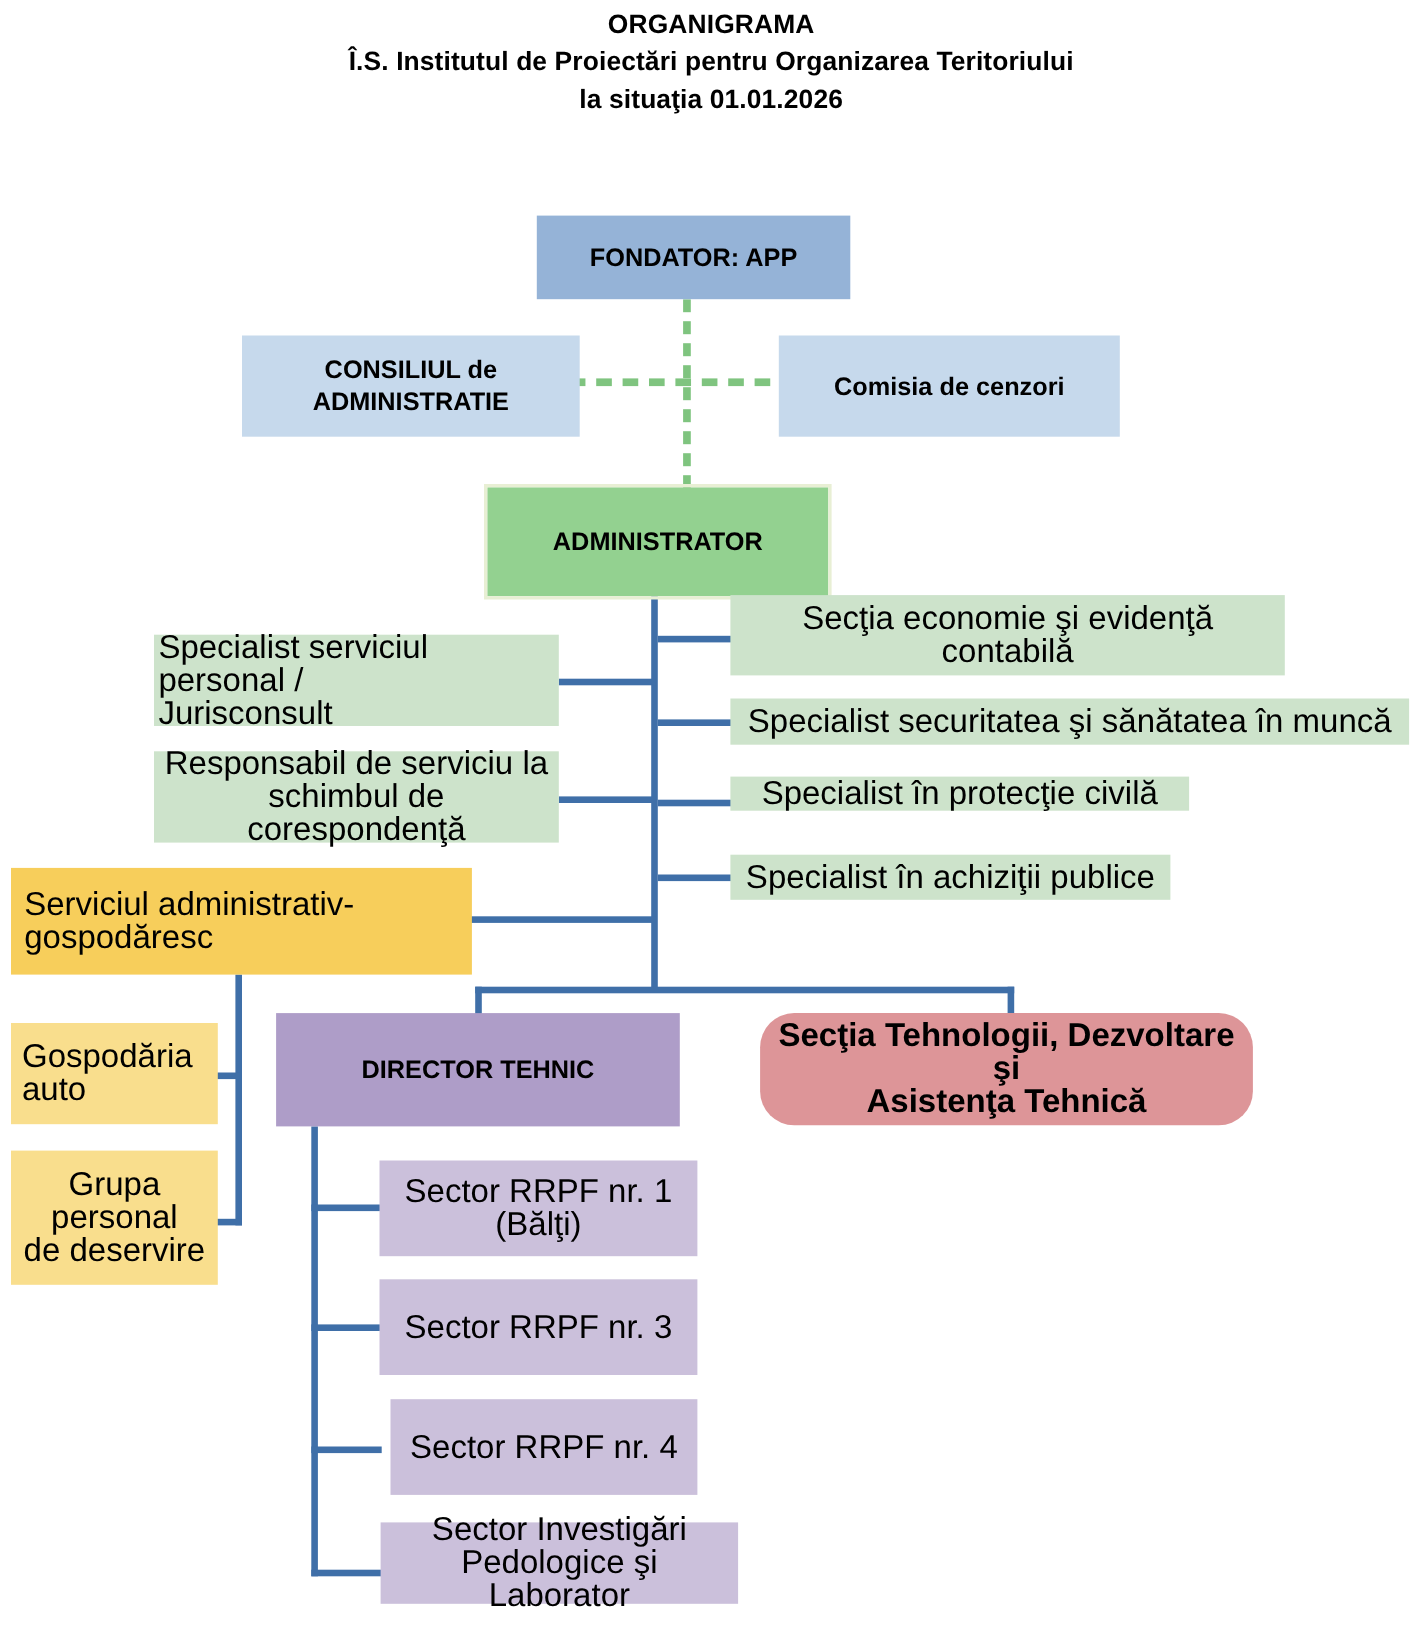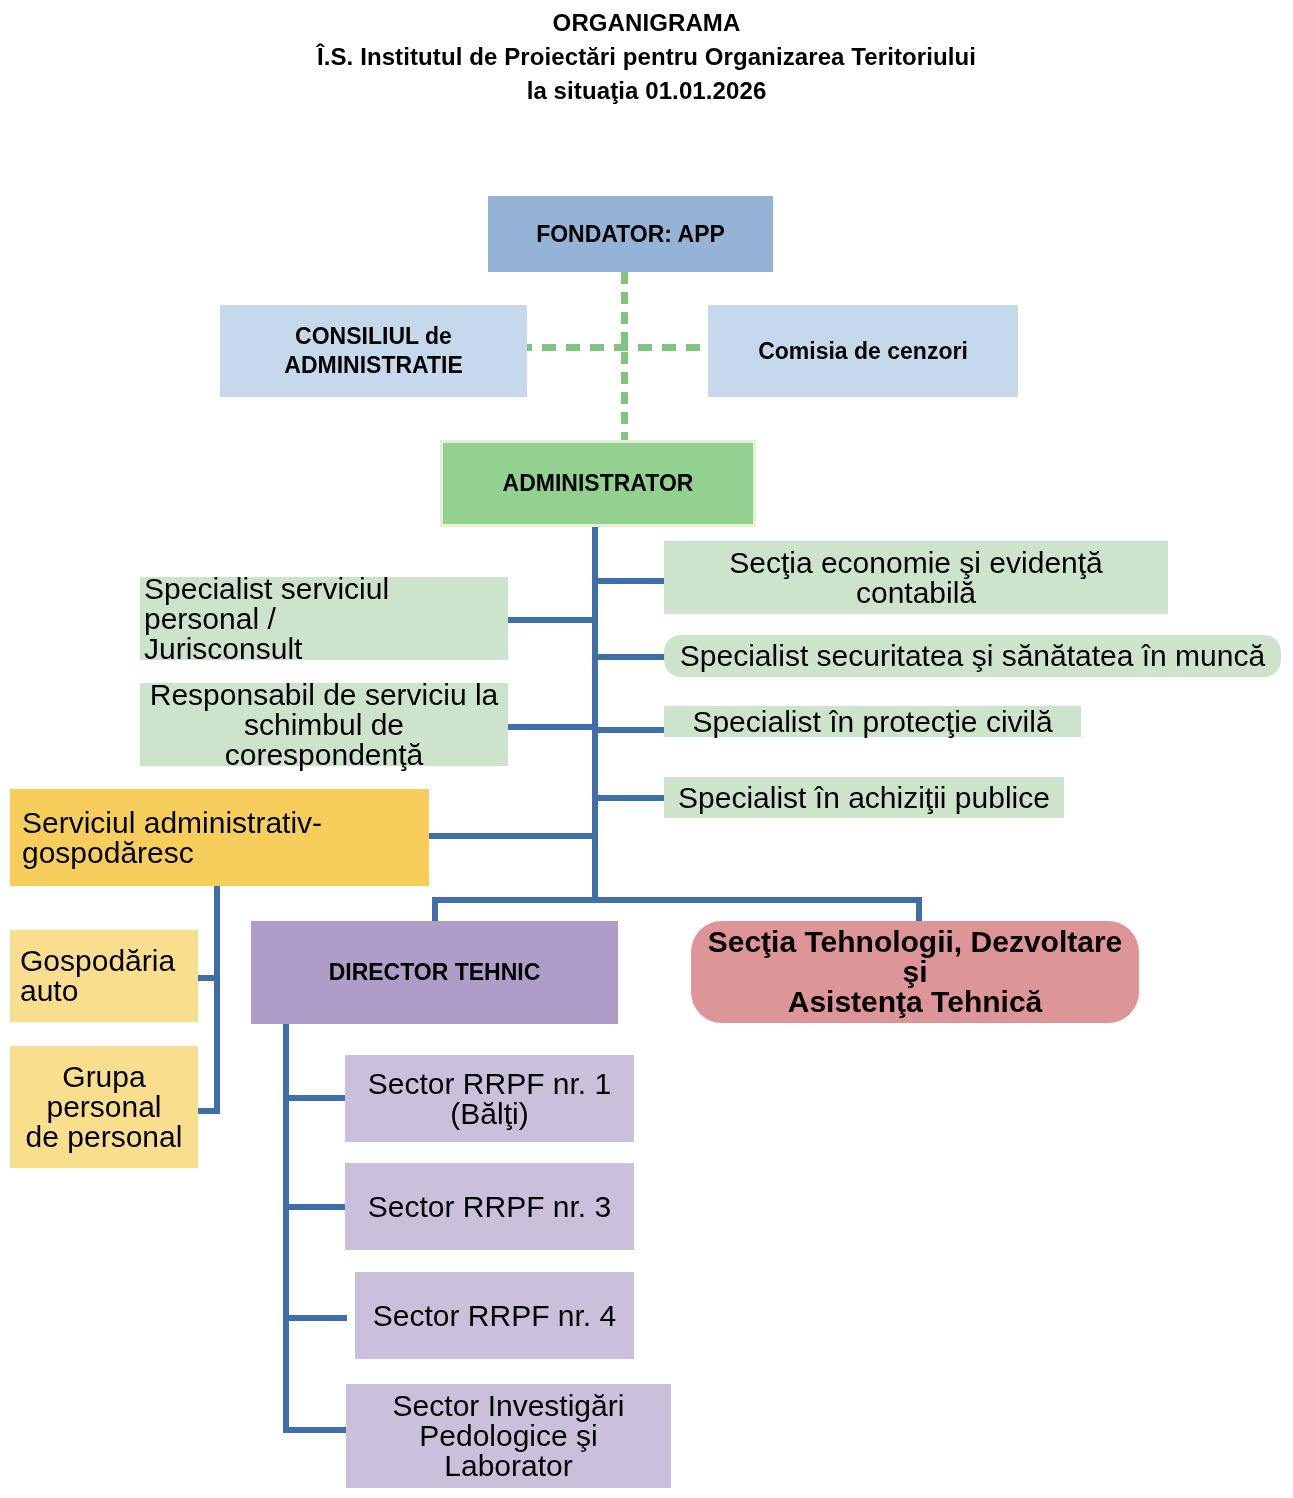"ADMINISTRATOR" div.node { height: 81px -> 99px }
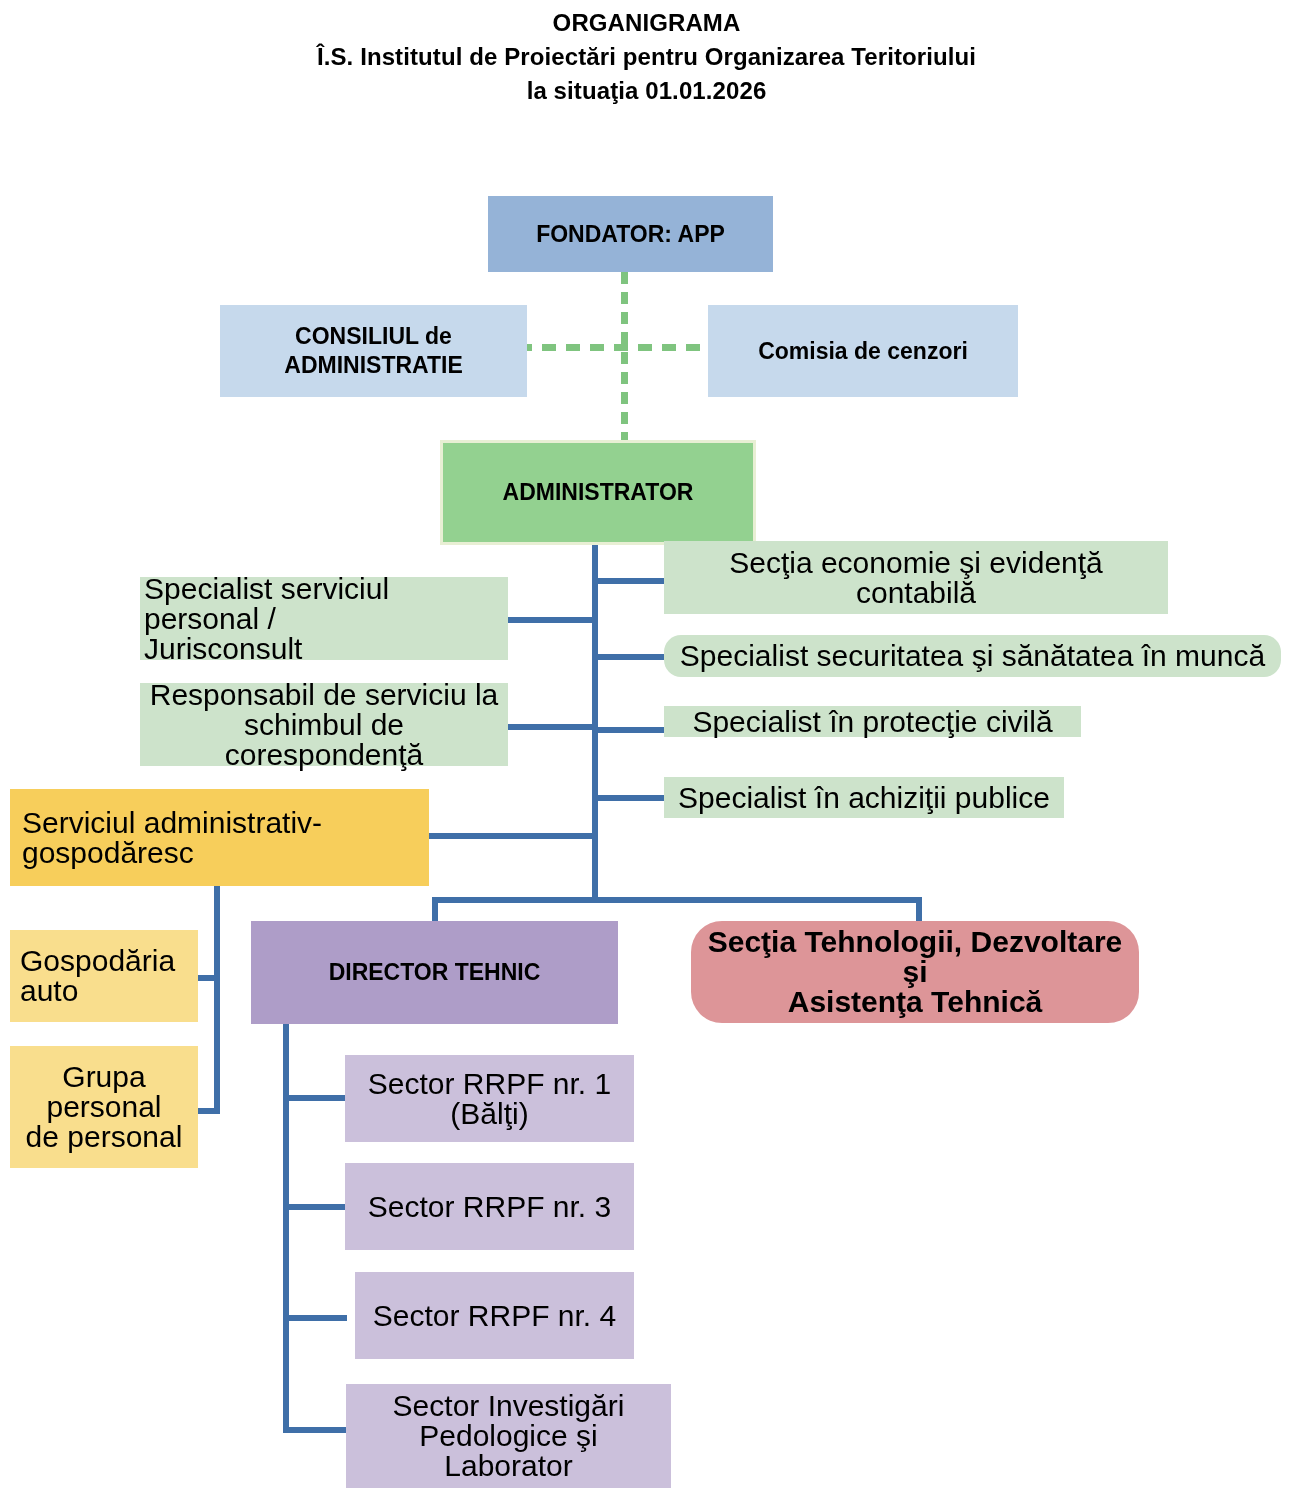"Specialist securitatea şi sănătatea în" div.node { border-radius: 17px -> none }
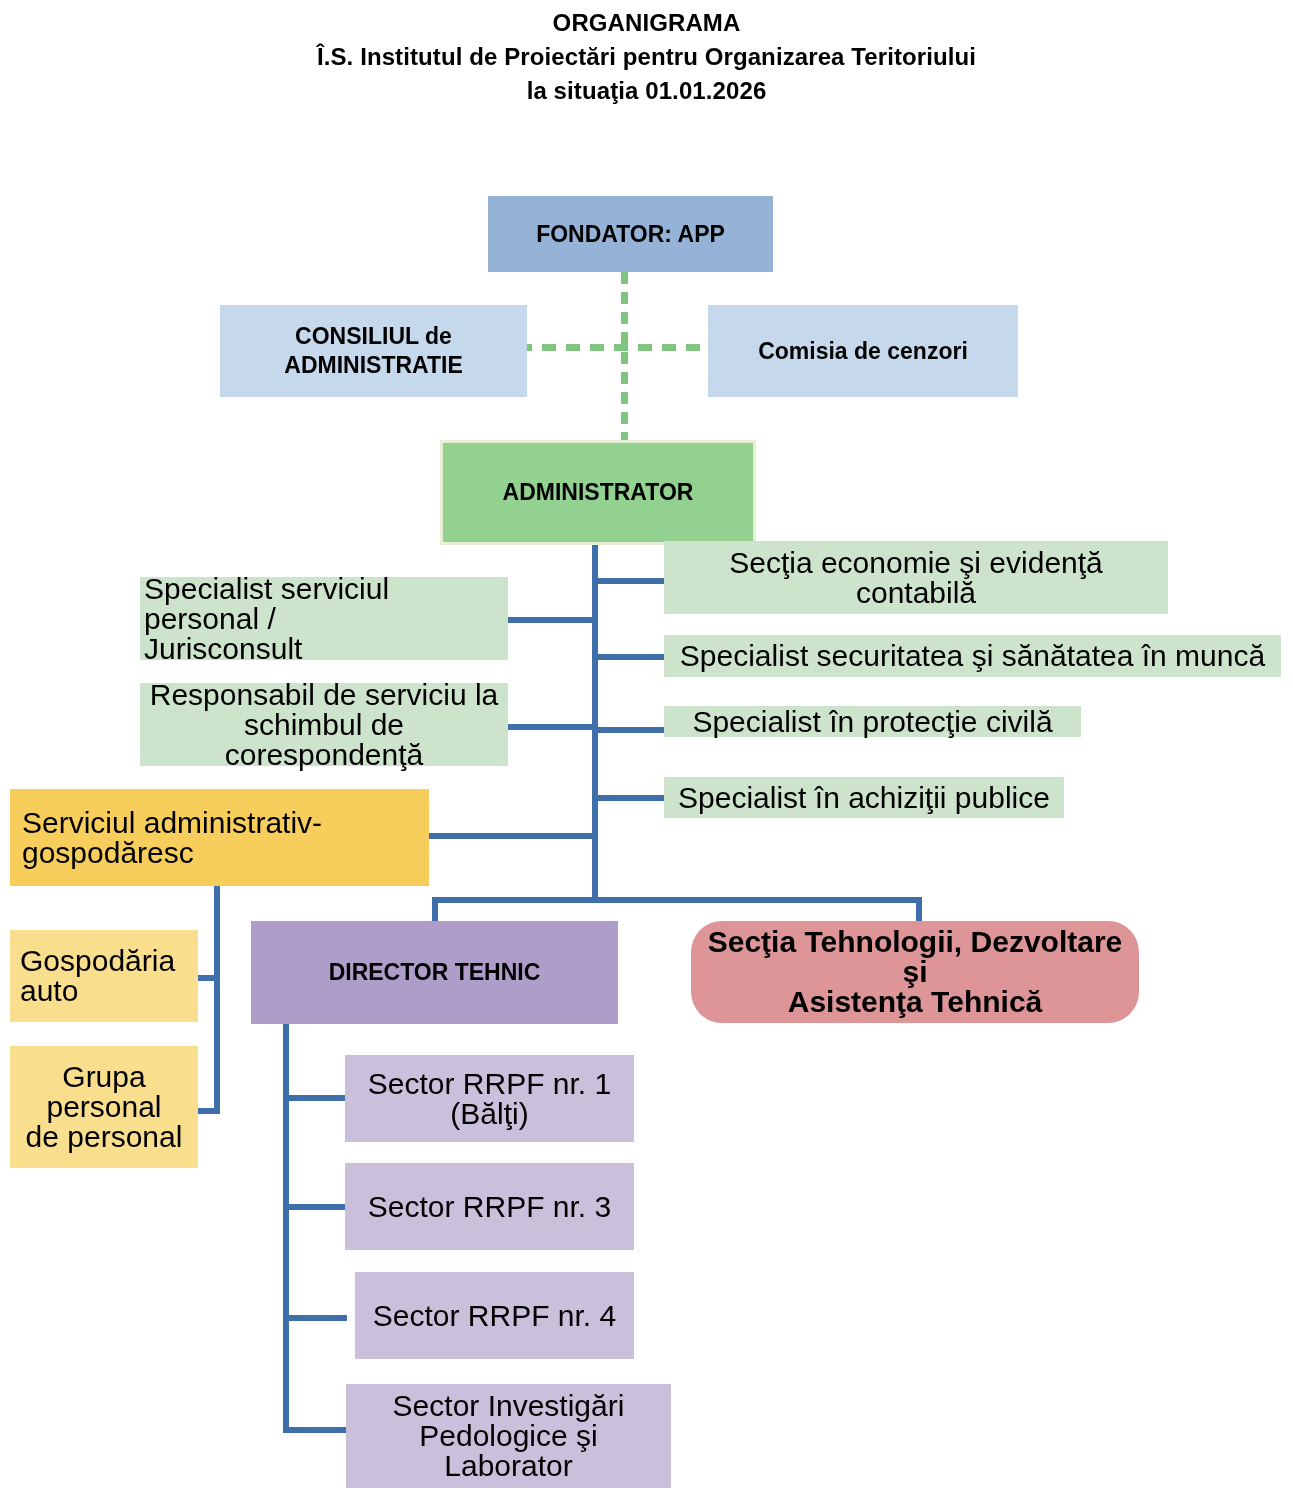"de personal" span.lbl { text: personal -> deservire }
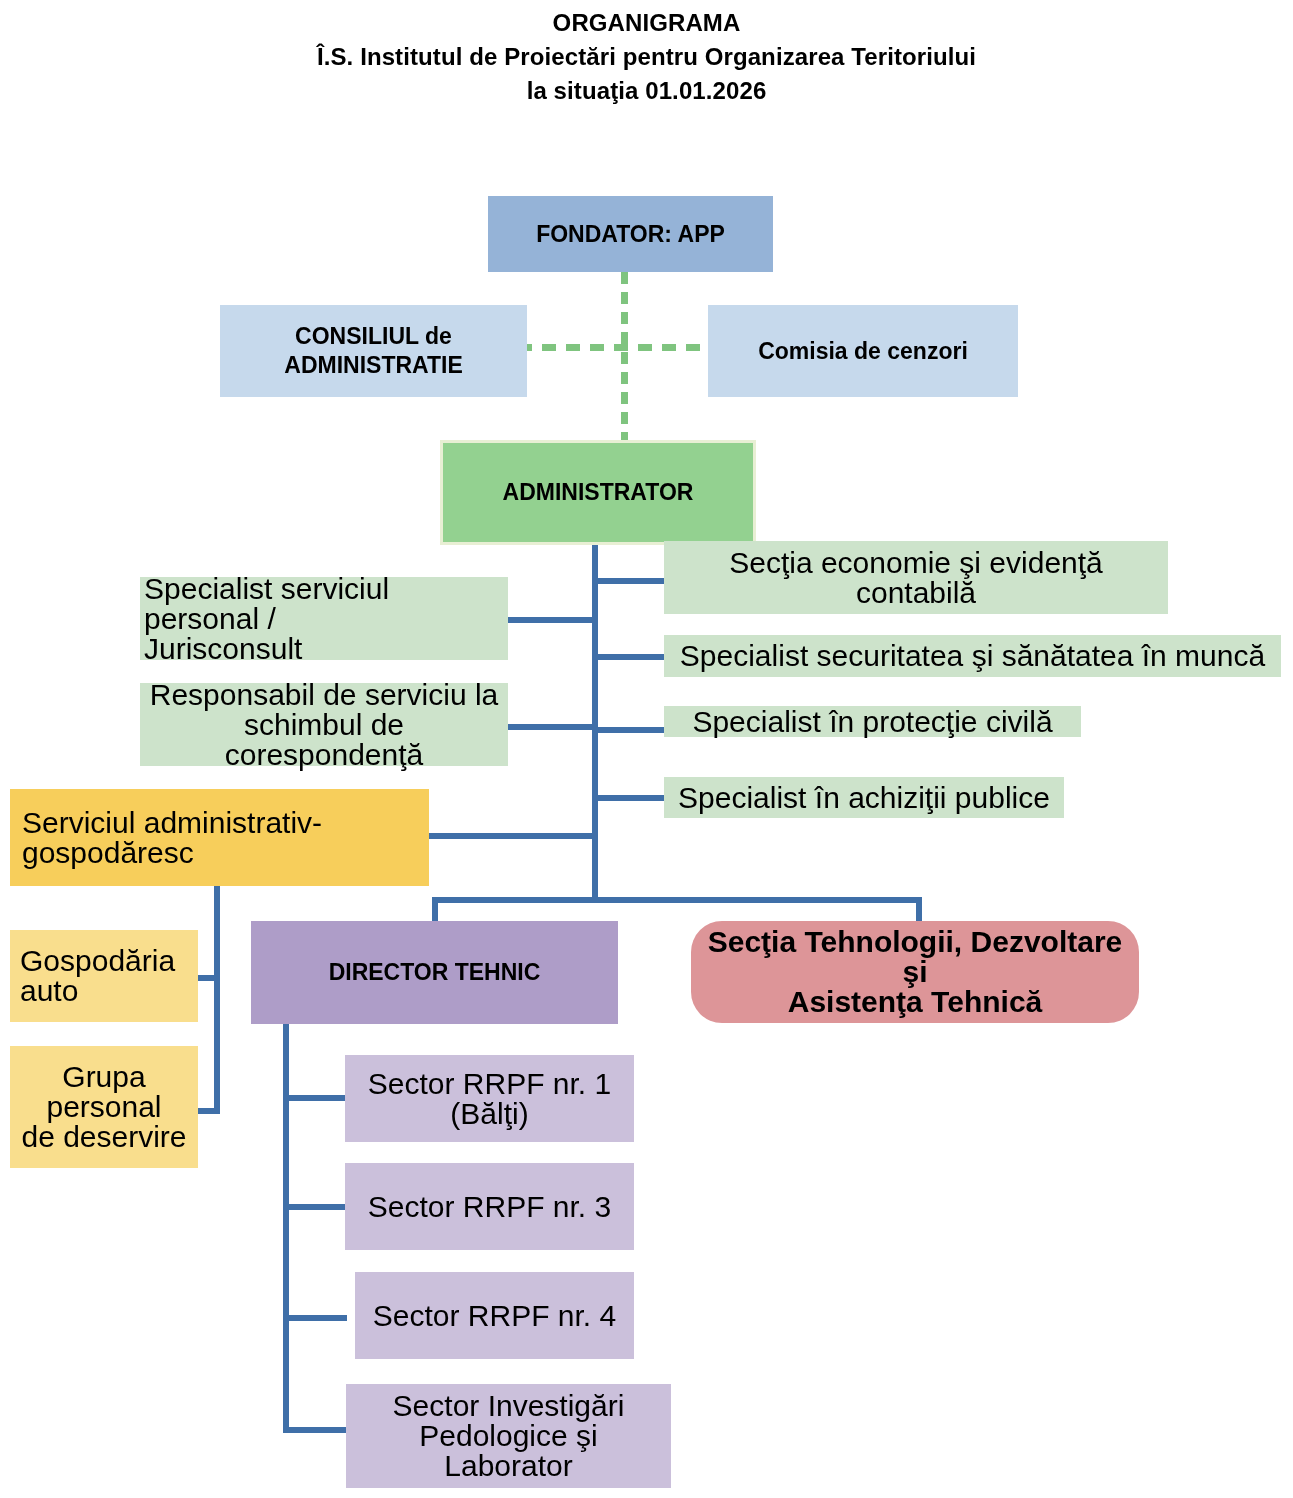"Sector Investigări" div.node { height: 104px -> 74px }
